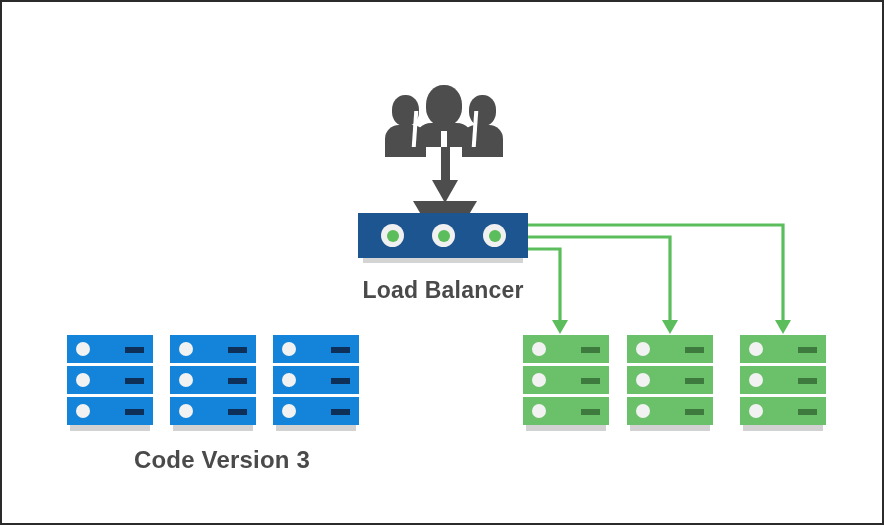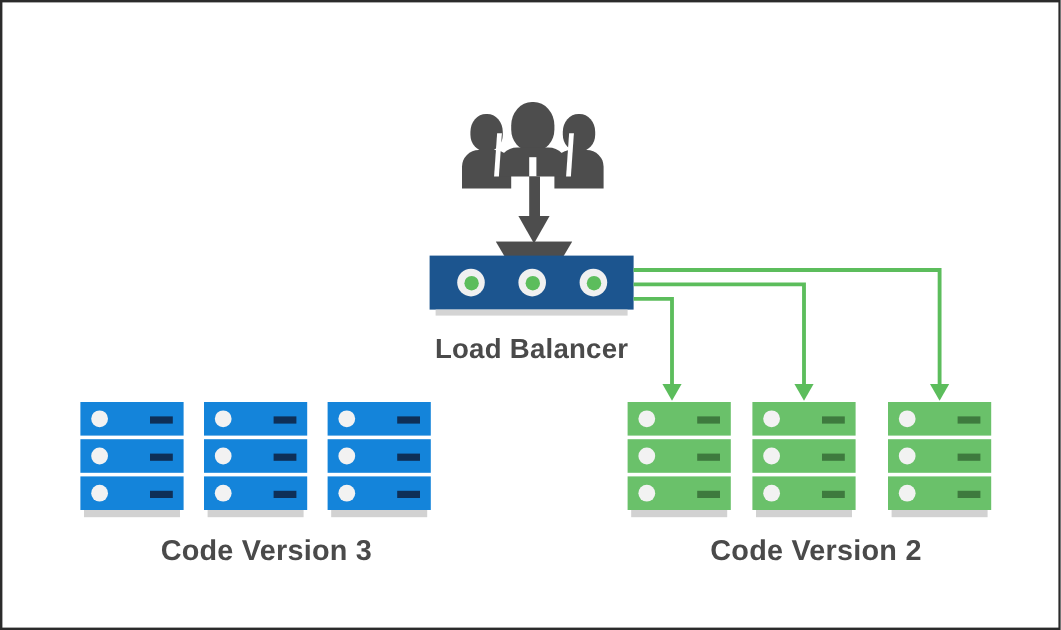"Code Version 2" div.label { html: <div>Code Version 2</div> -> none }
